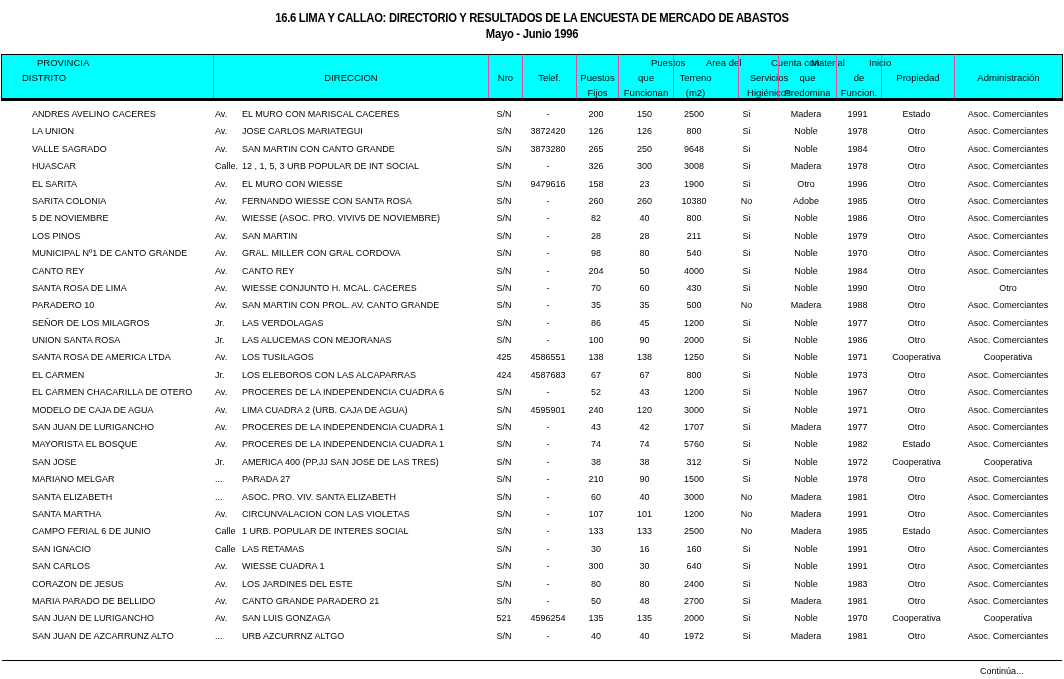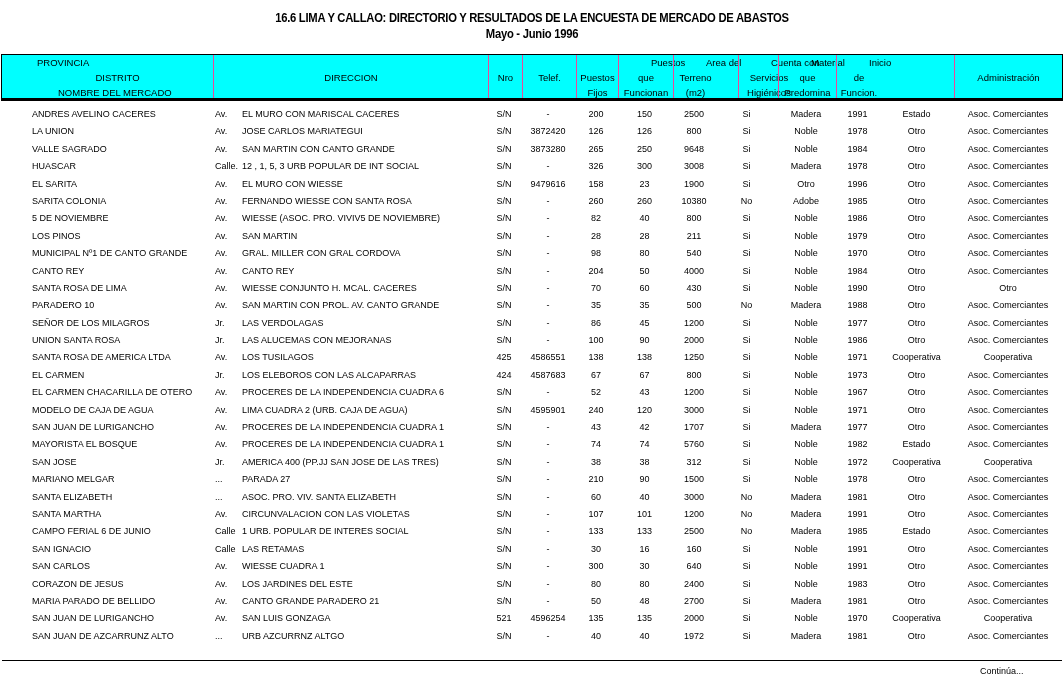"DISTRITO" div.ln { text-align: center -> none }
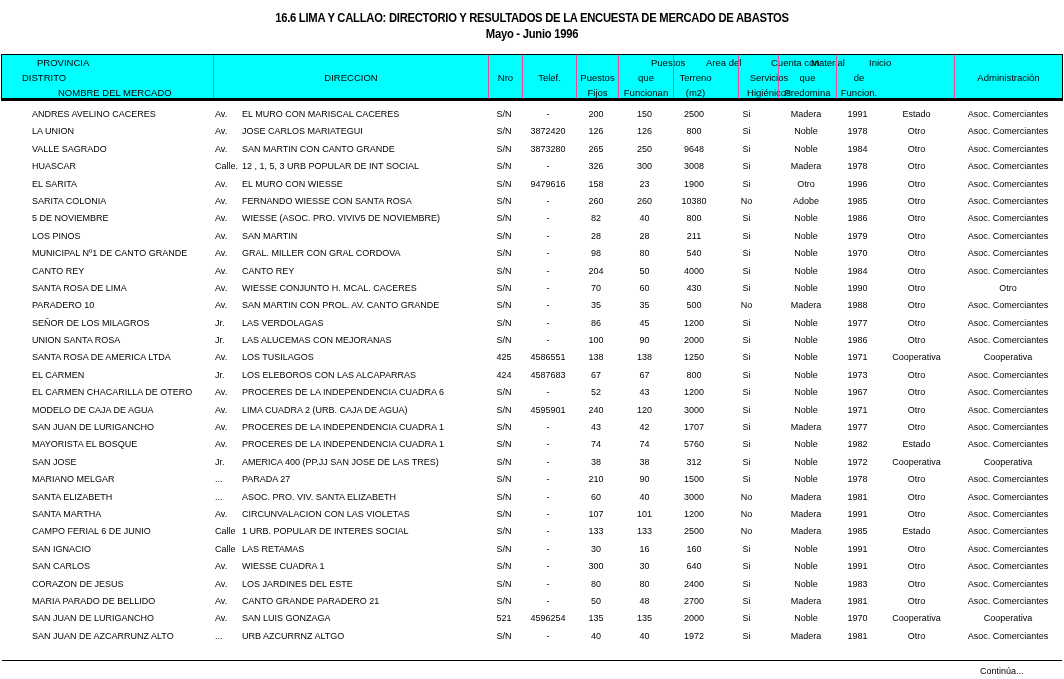"Propiedad" div.hcol { html: none -> <div> <div>Propiedad</div> </div> }
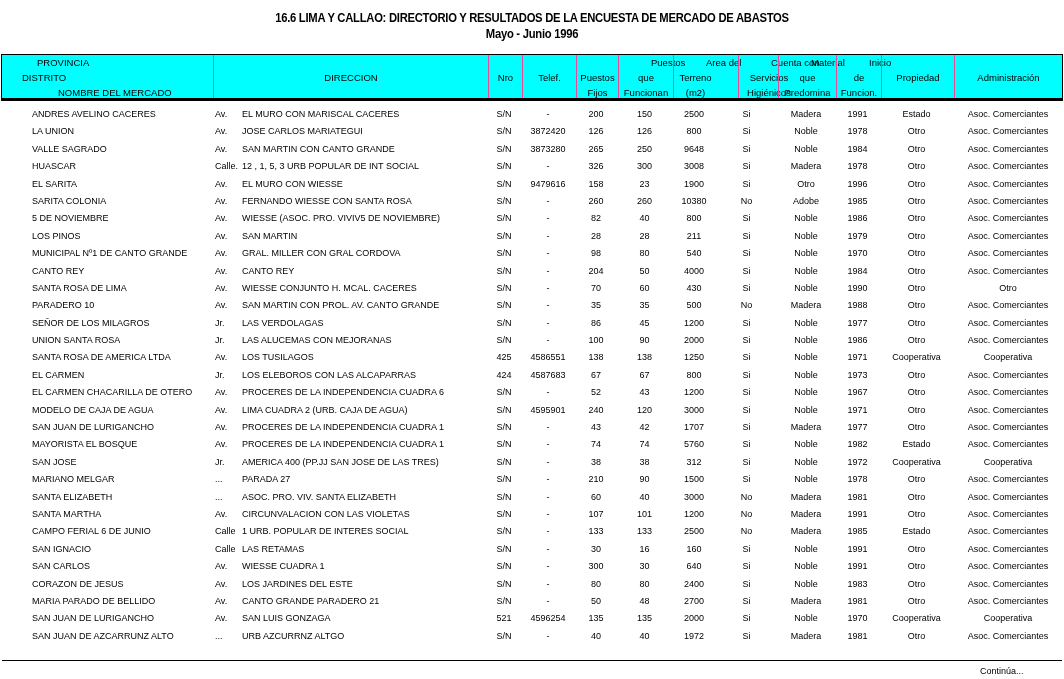"NOMBRE DEL MERCADO" div.ln { html: <div>NOMBRE DEL MERCADO</div> -> none }
